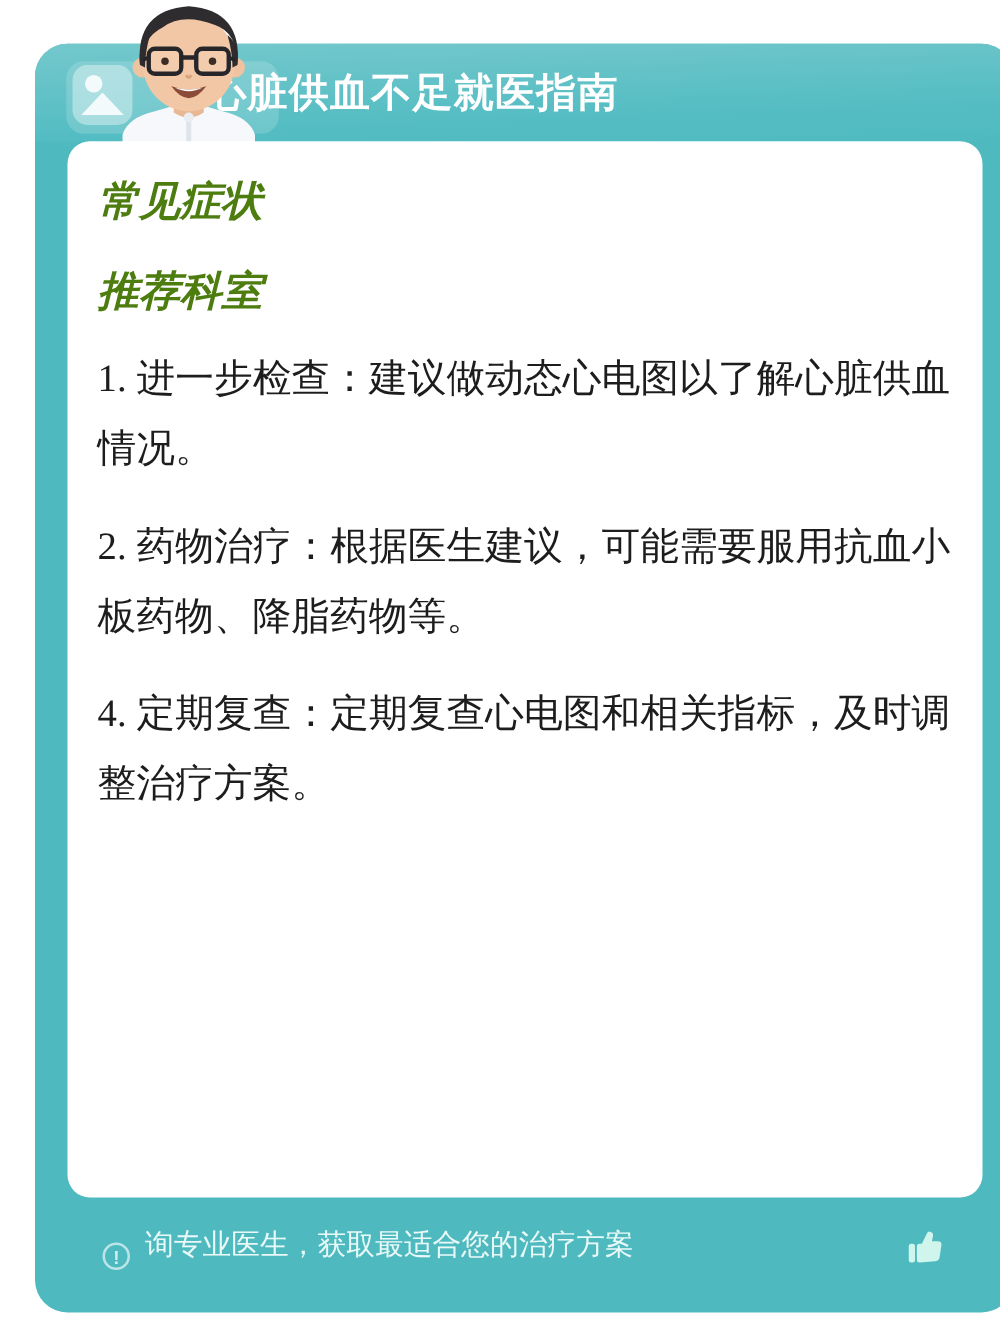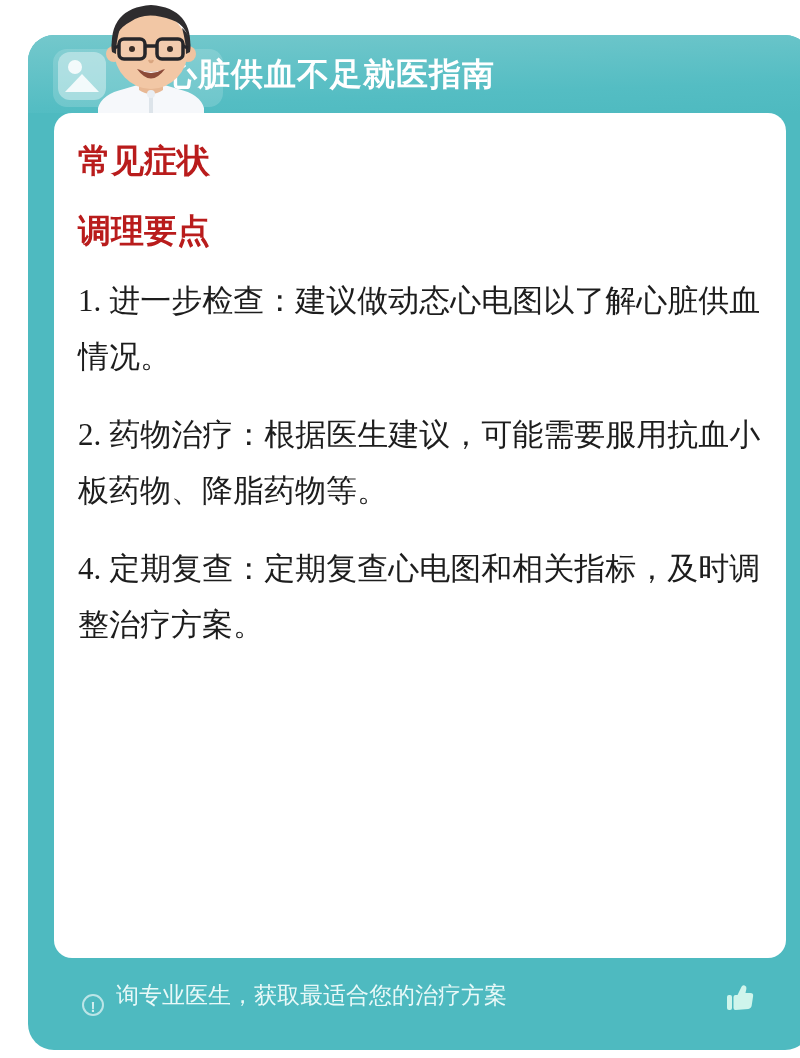"常见症状" .card h2 { color: #b91c1c -> #4d7c0f; font-style: none -> italic }
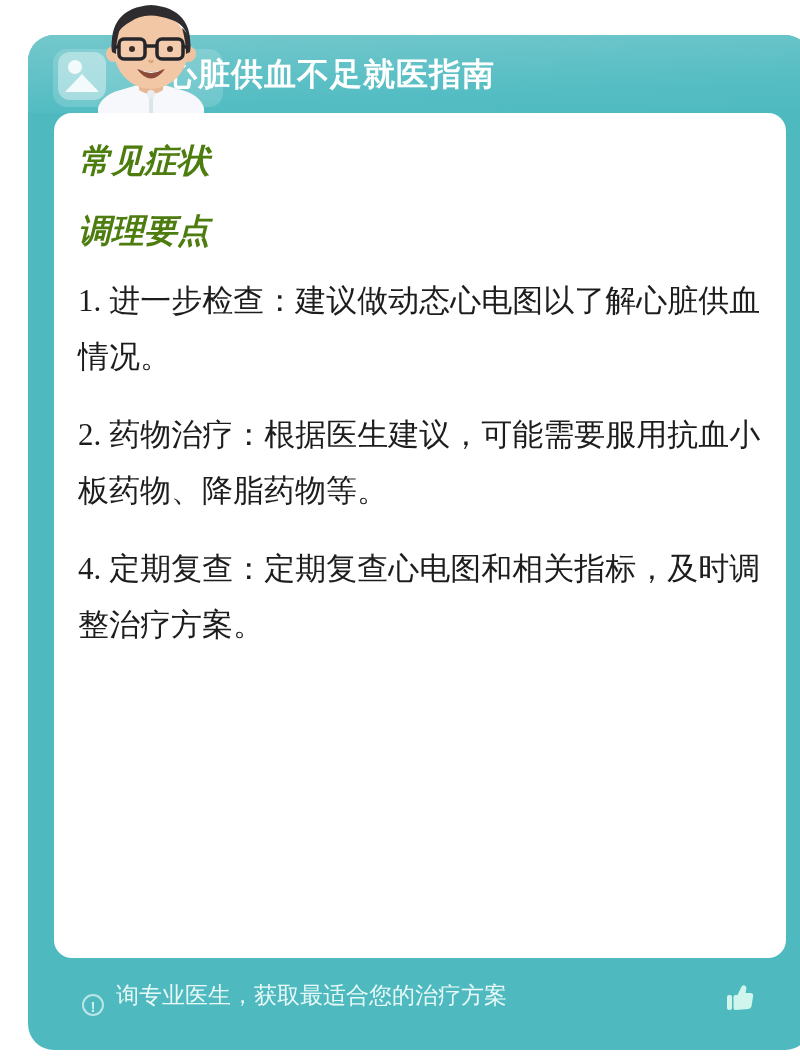"推荐科室" h2.h-dept { html: none -> <h2>推荐科室</h2> }
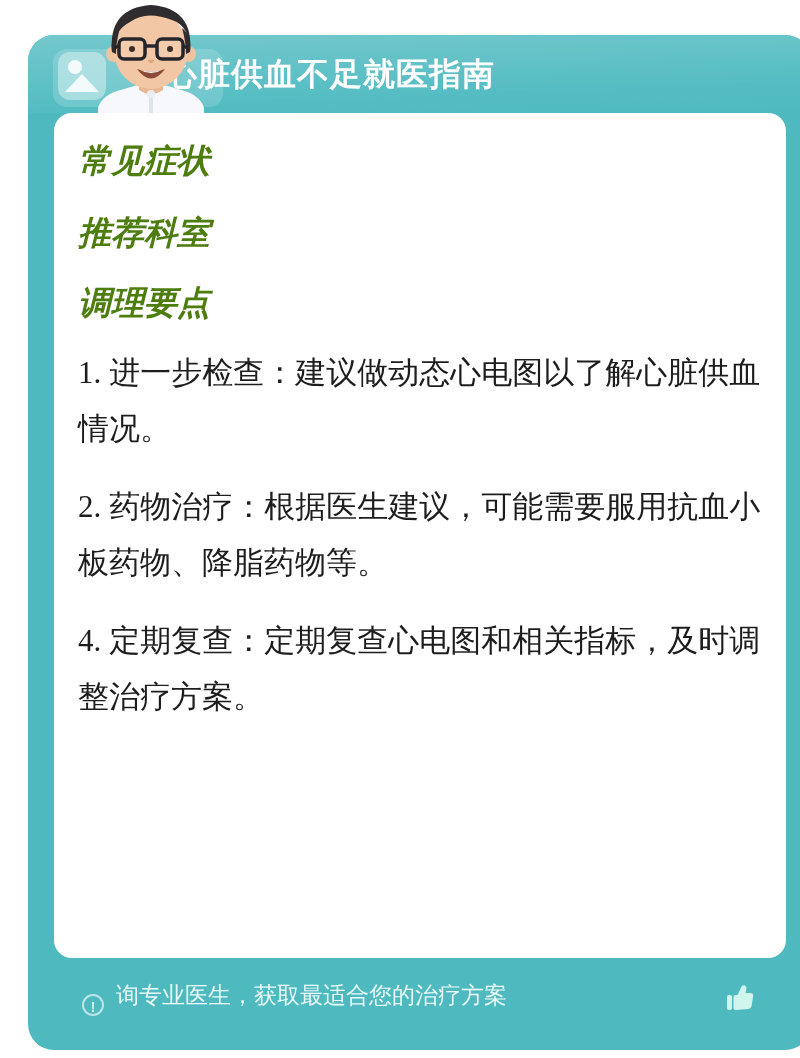"调理要点" h2.h-points { html: <h2>调理要点</h2> -> none }
